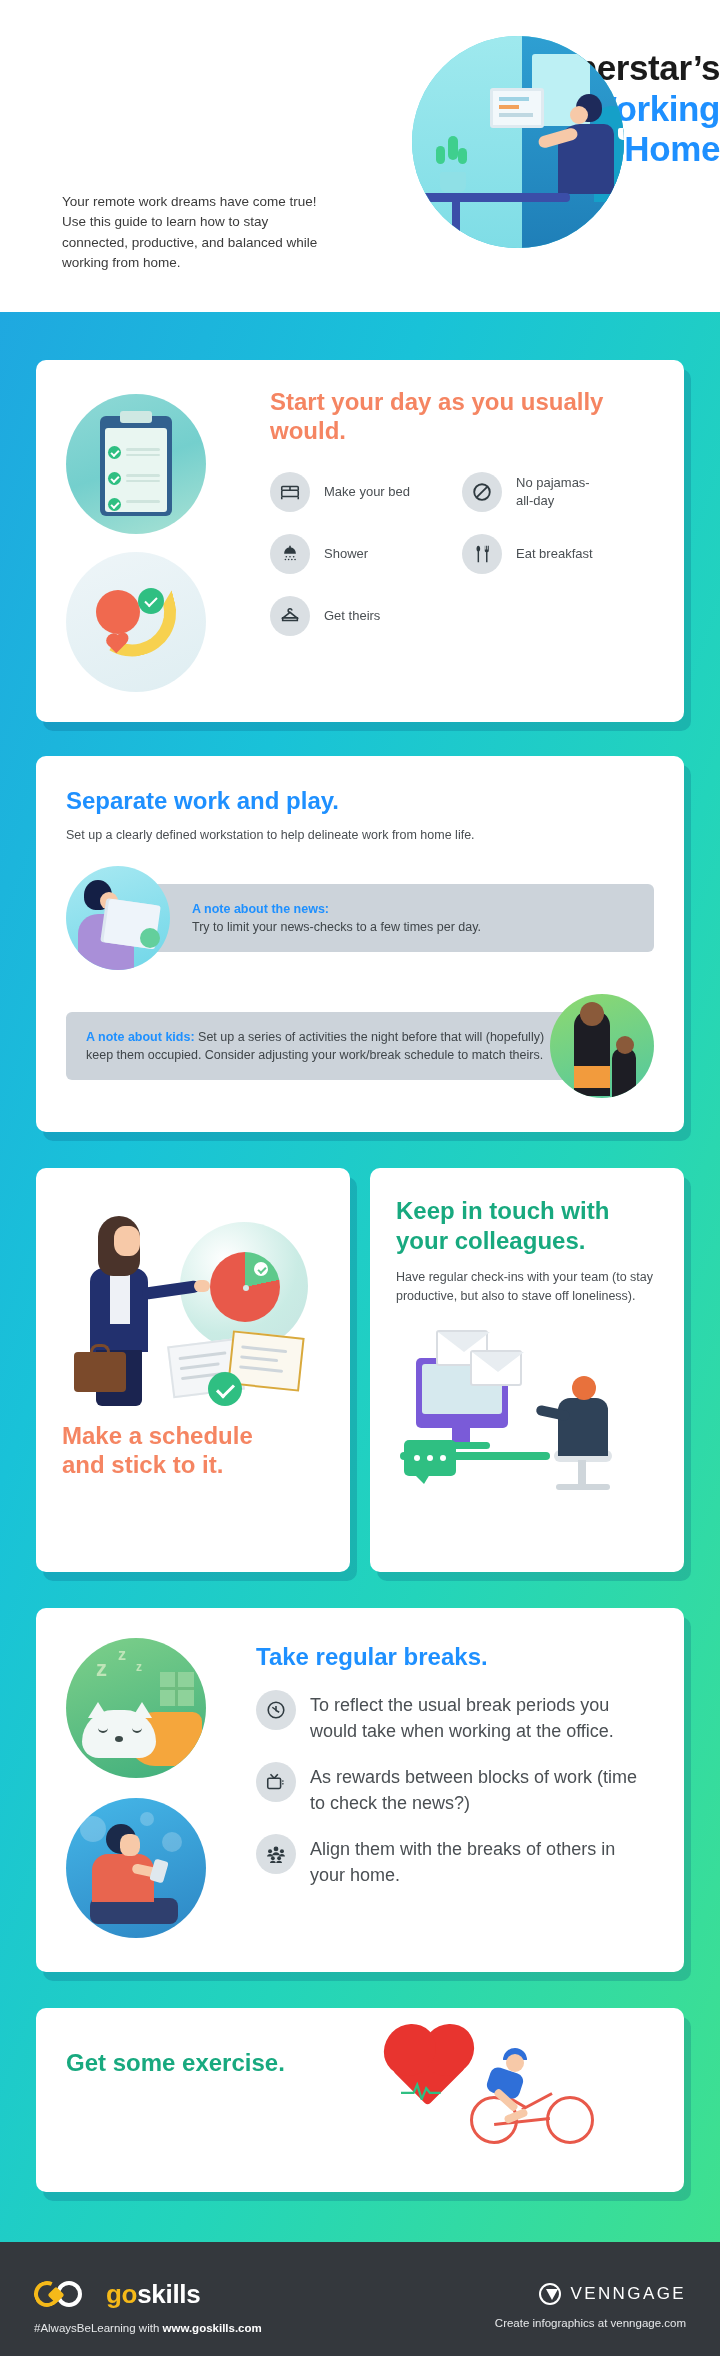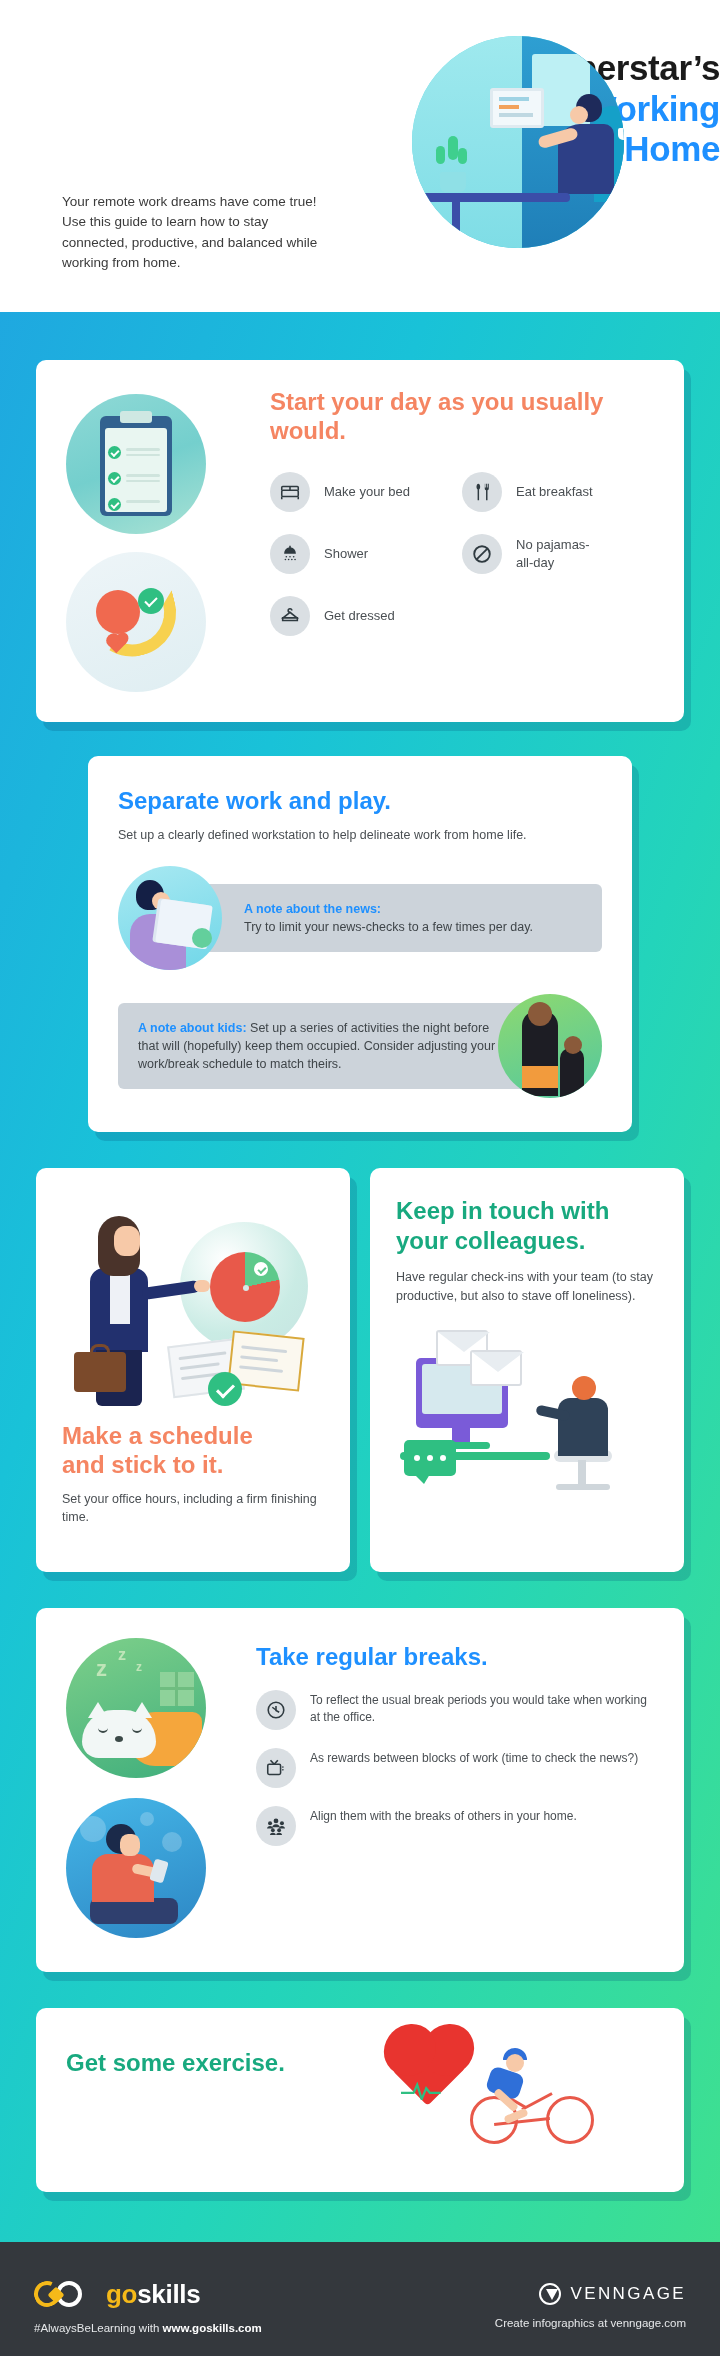"Eat breakfast" div.chk-item { order: before "No pajamas-" -> after "No pajamas-" }
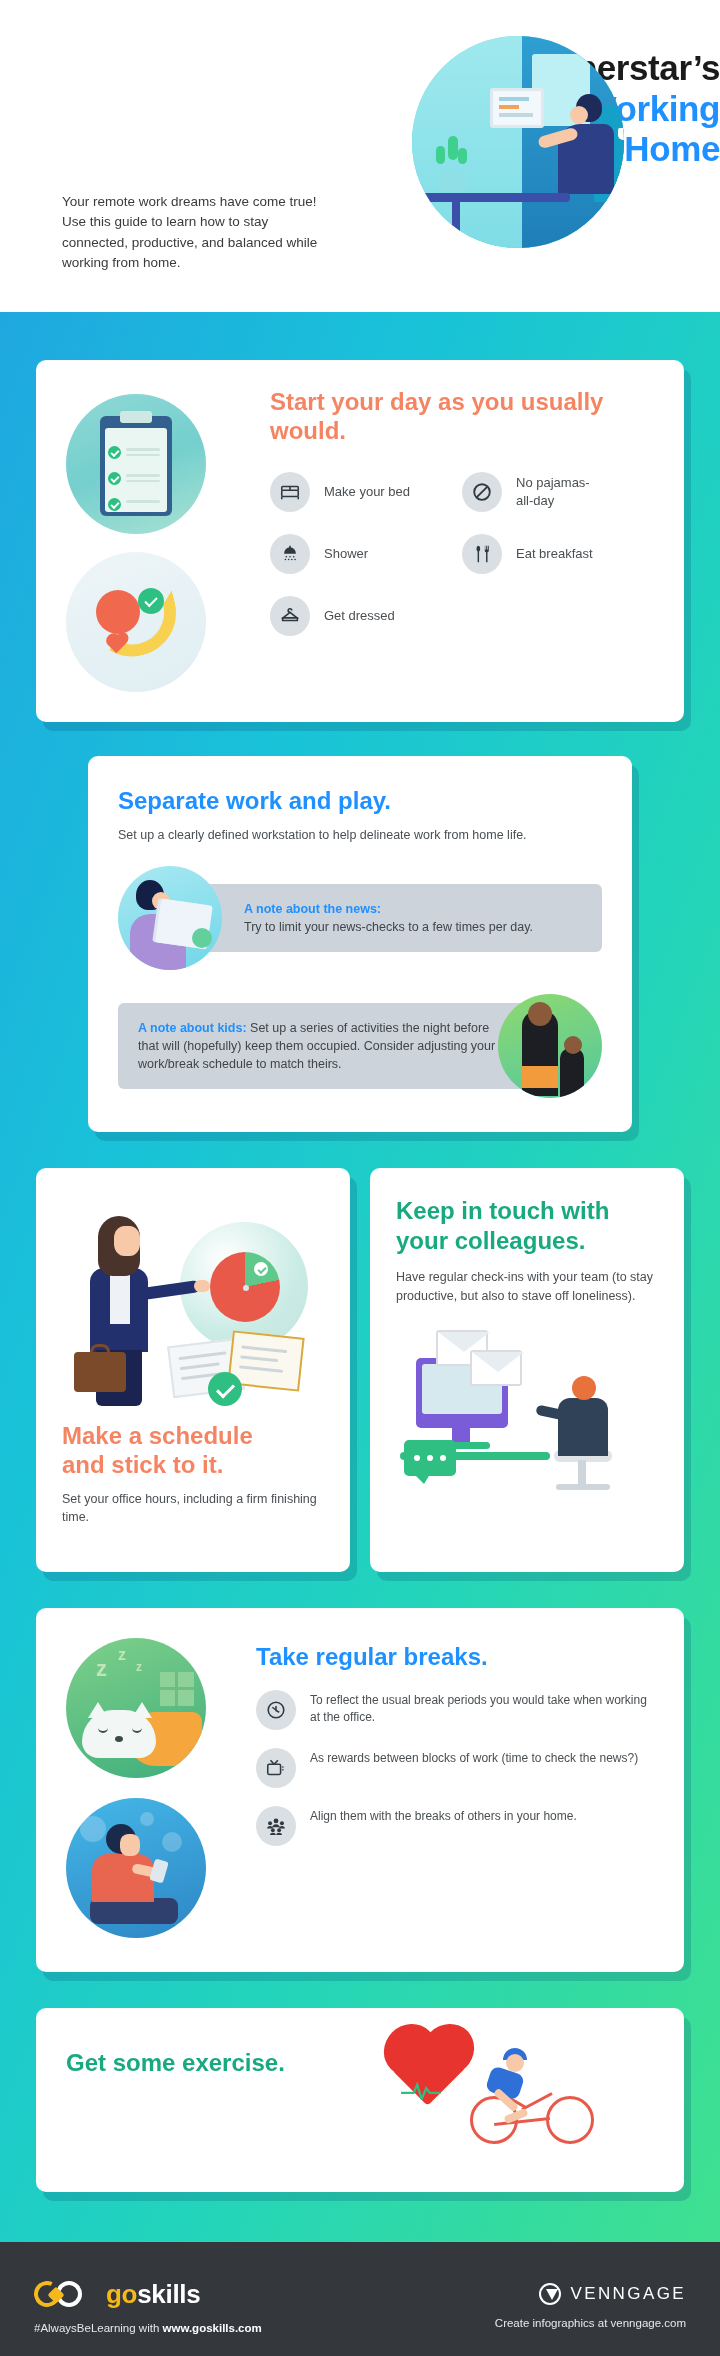"Get dressed" div.chk-label { text: dressed -> theirs }
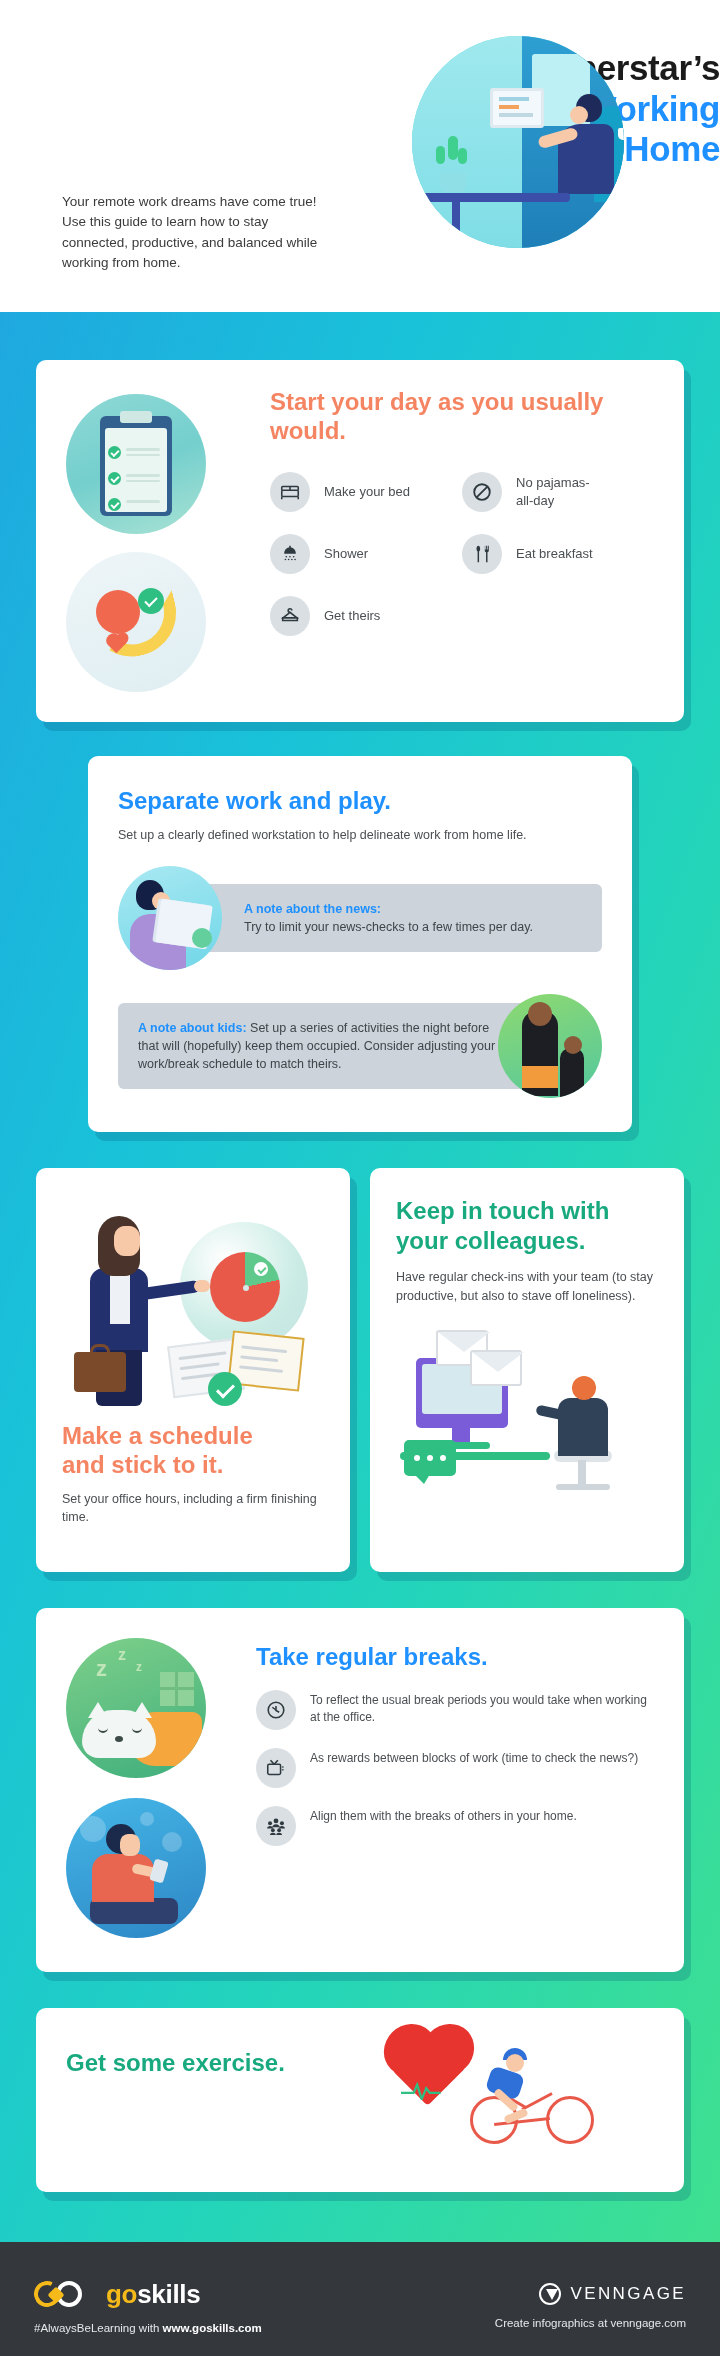"Separate work and play." .card2 { width: 544px -> 648px }
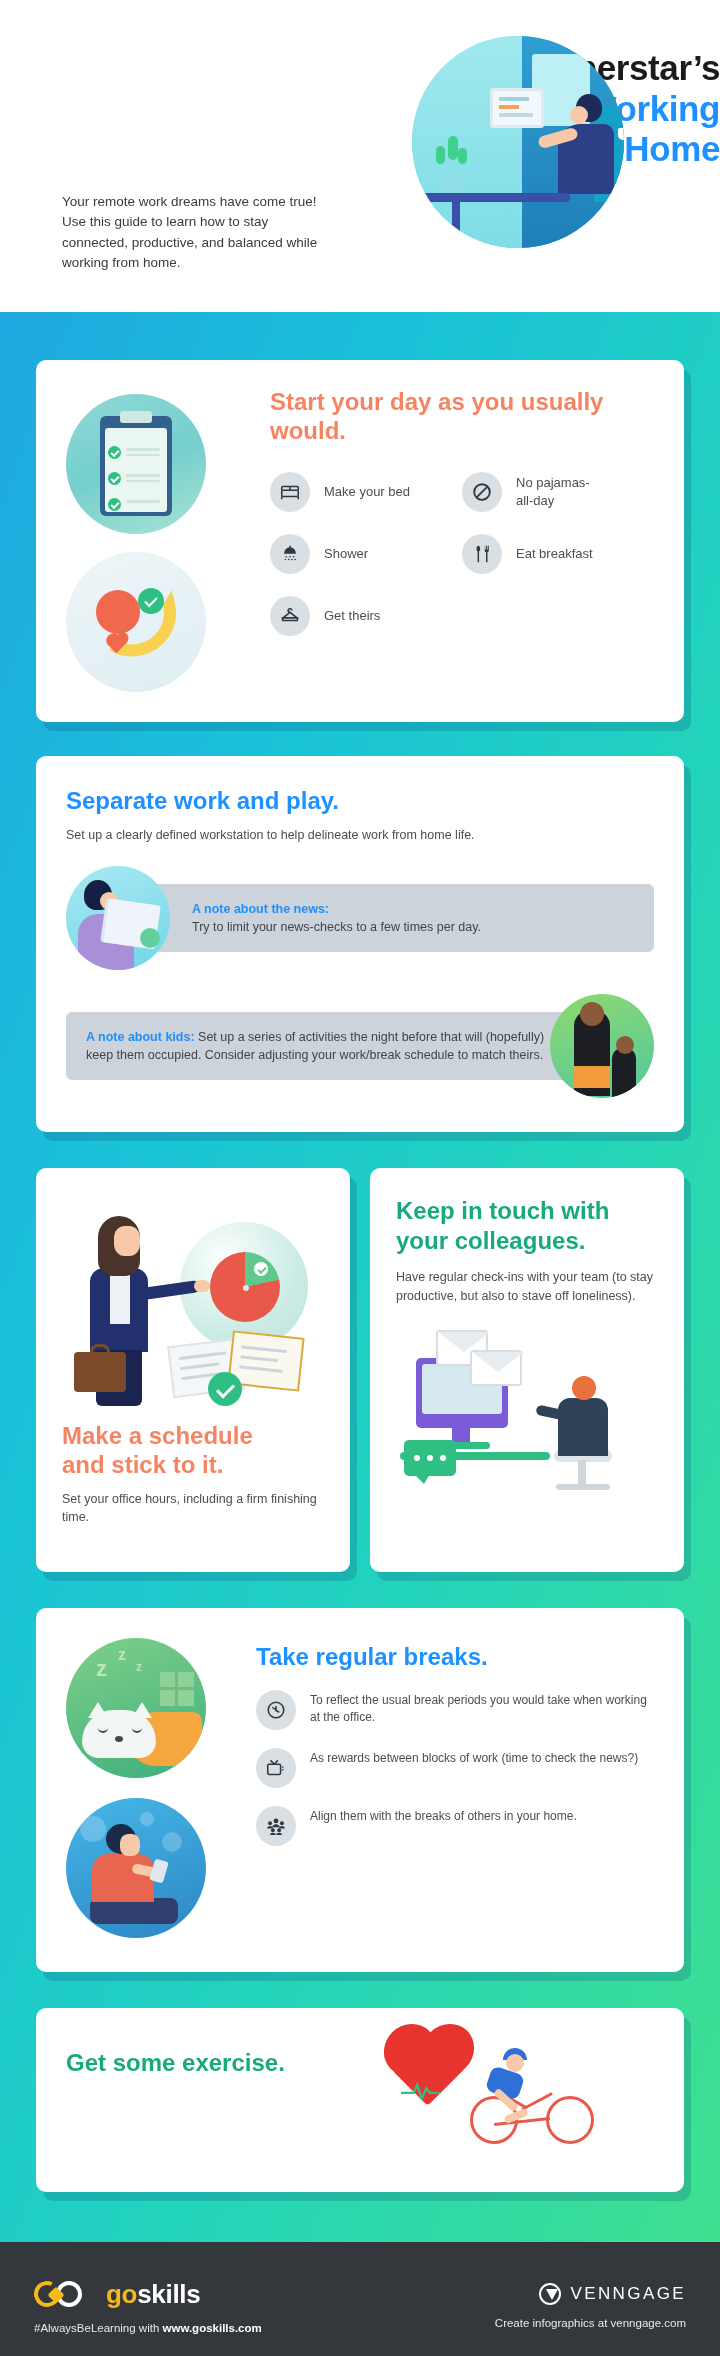"Set your office hours, including" div.c3-txt { html: <div>Set your office hours, including a firm finishing time.</div> -> none }
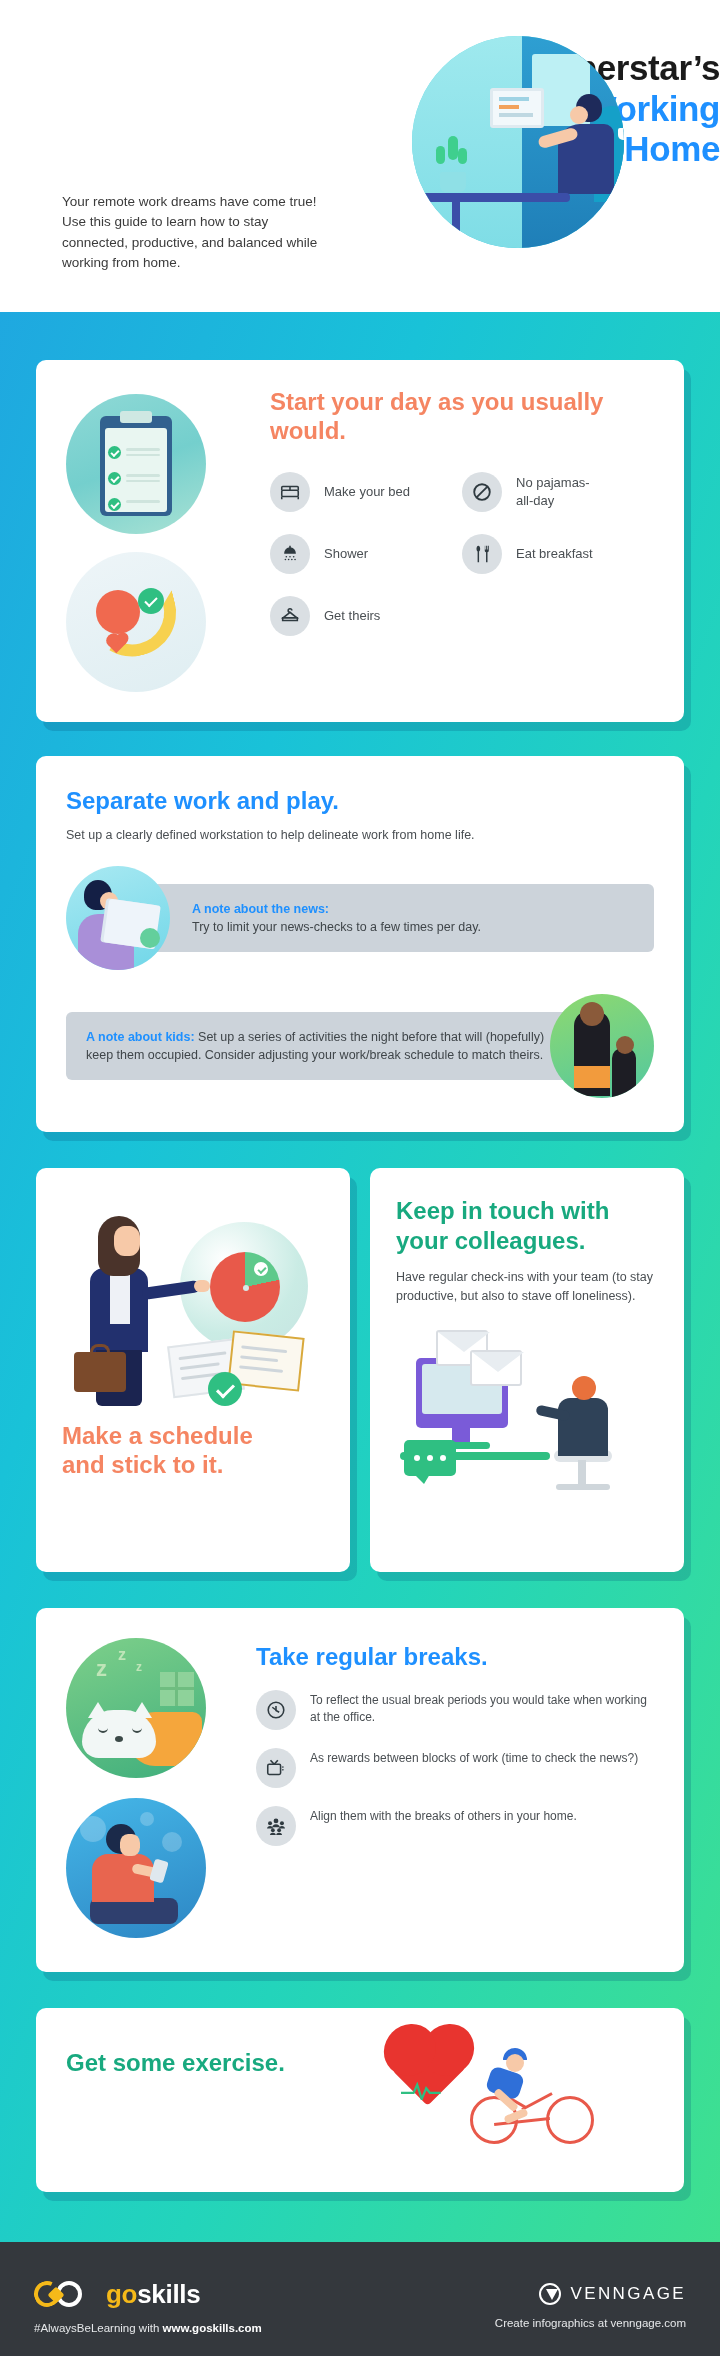"To reflect the usual break" .brk-label { font-size: 12px -> 18px }
